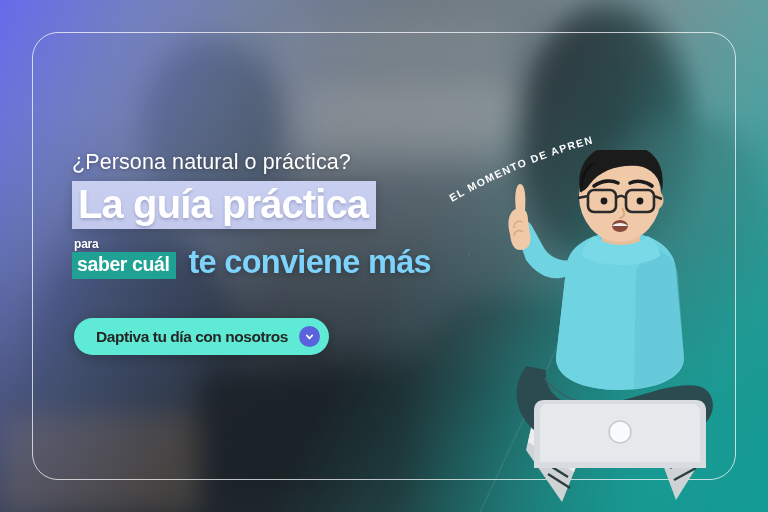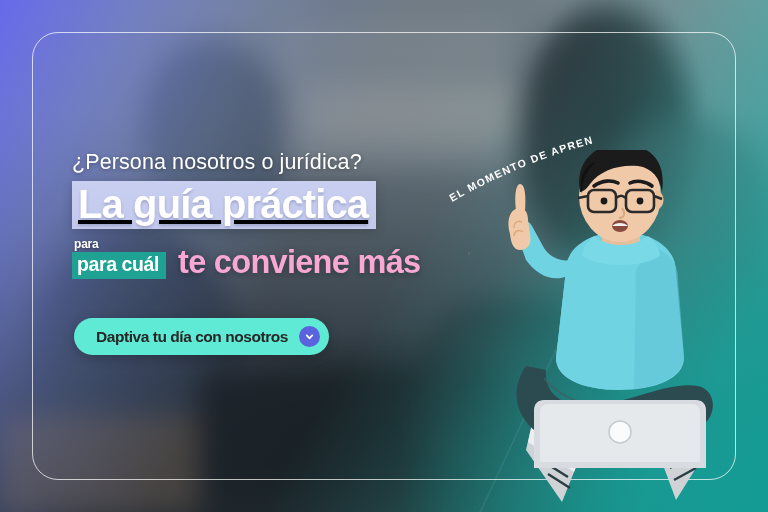"¿Persona nosotros o jurídica?" div.eyebrow { text: nosotros o jurídica -> natural o práctica }
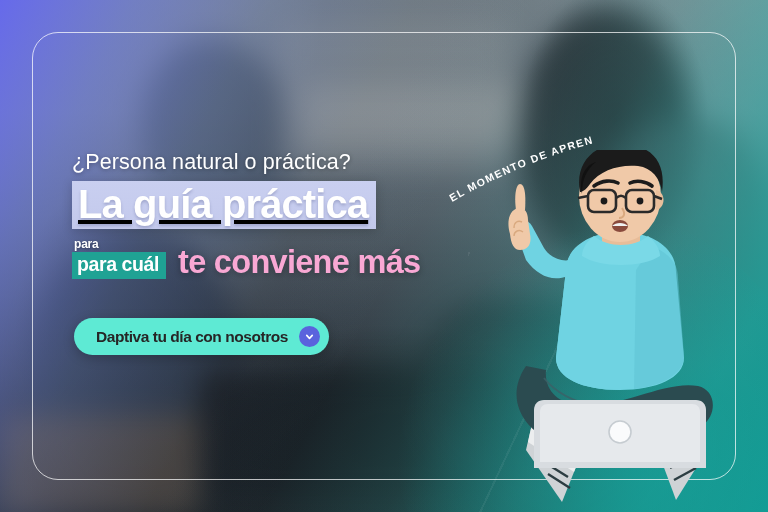"La guía práctica" .hl-wrap { text-decoration: underline -> none }
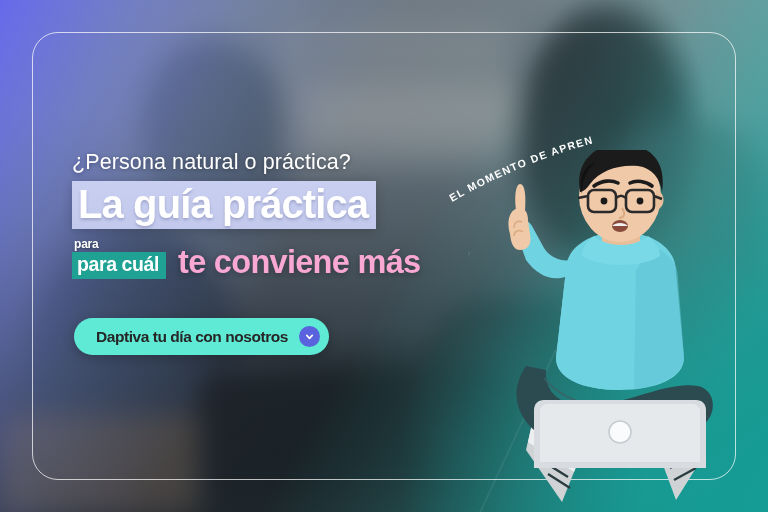"para cuál" div.badge { text: para -> saber }
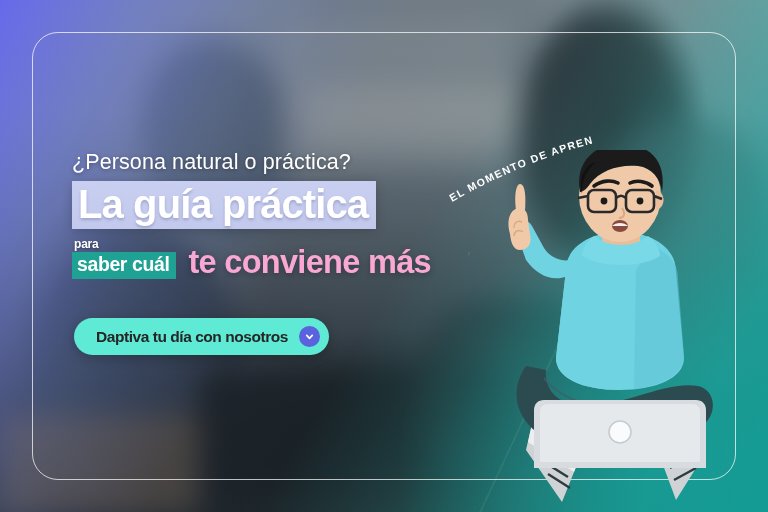"te conviene más" .tail { color: #f9a8d4 -> #7dd3fc }
